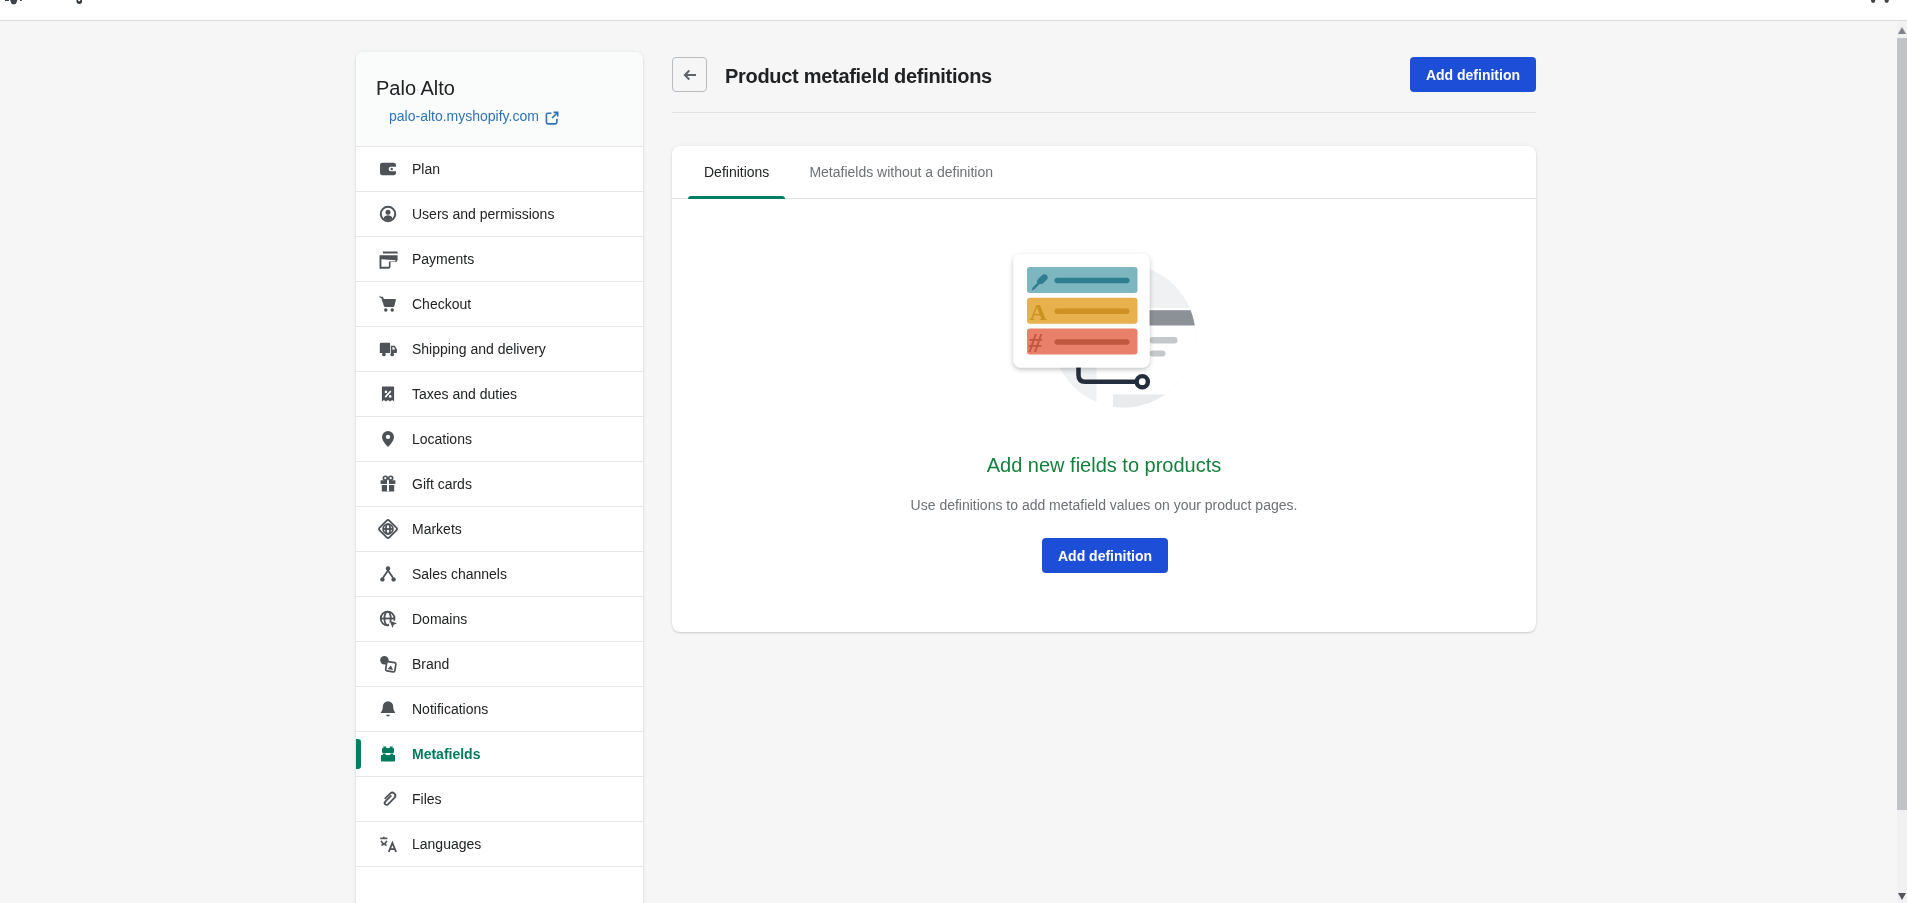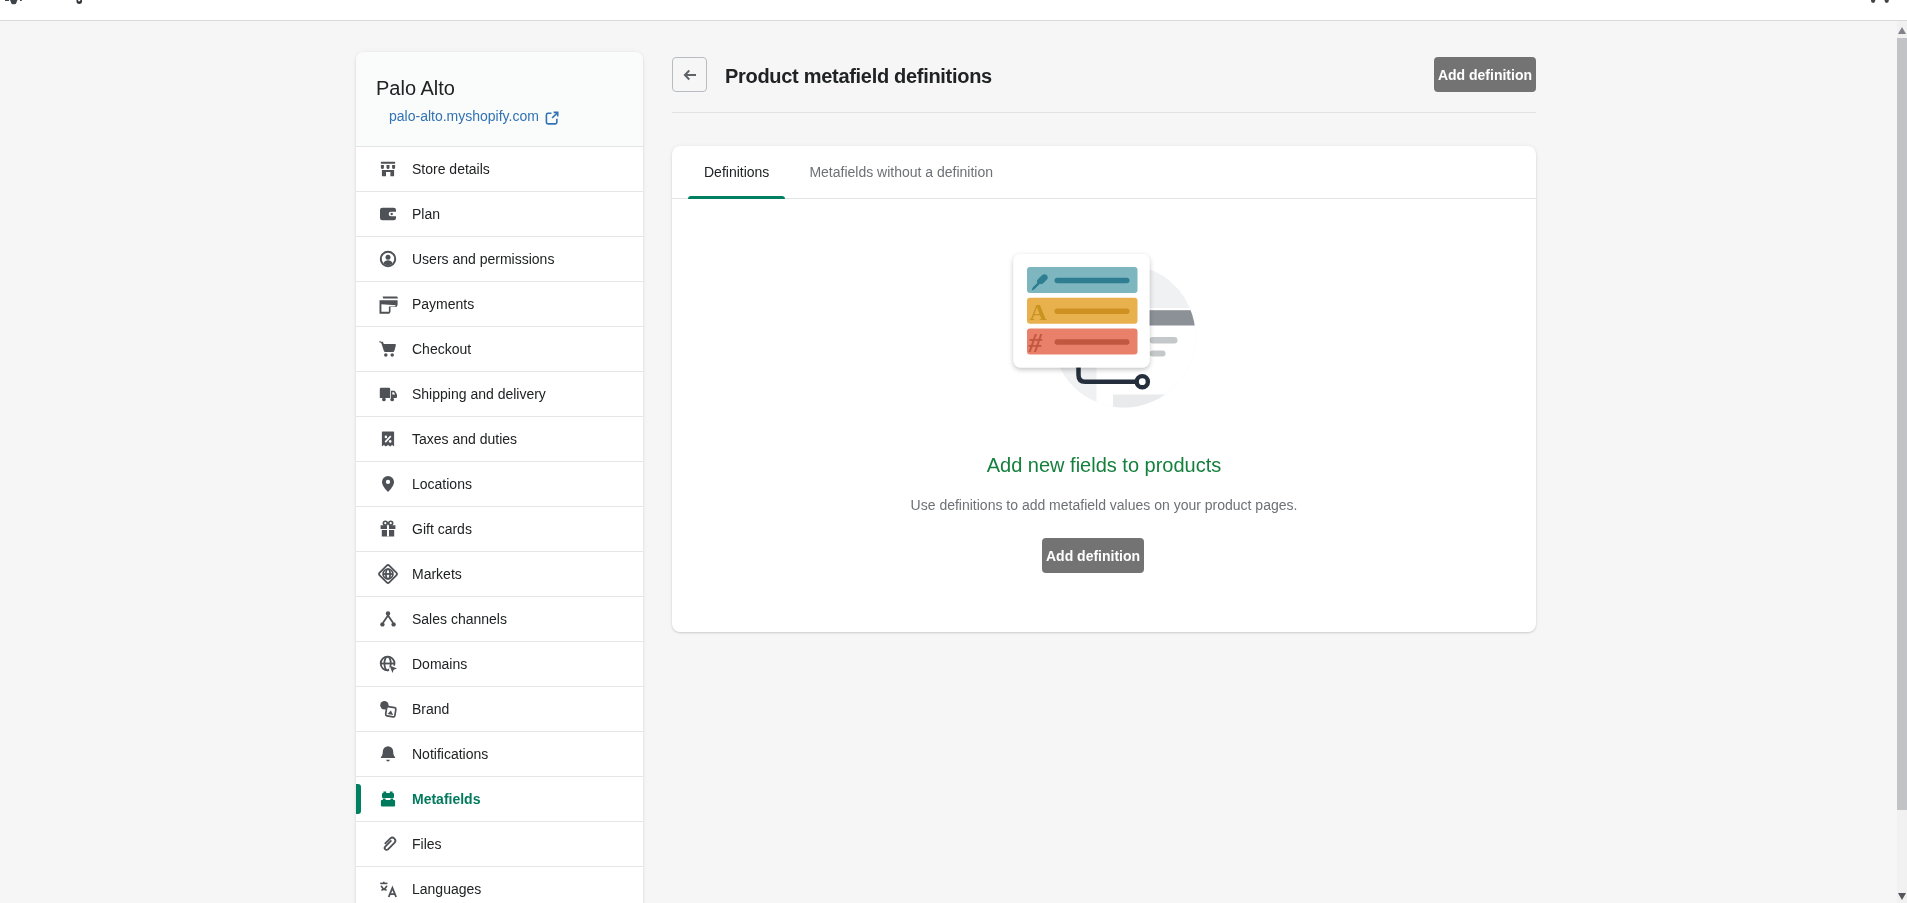"Add definition" .gbtn { background: #737373 -> #1d4ed8; padding: 0 4px -> 0 16px }
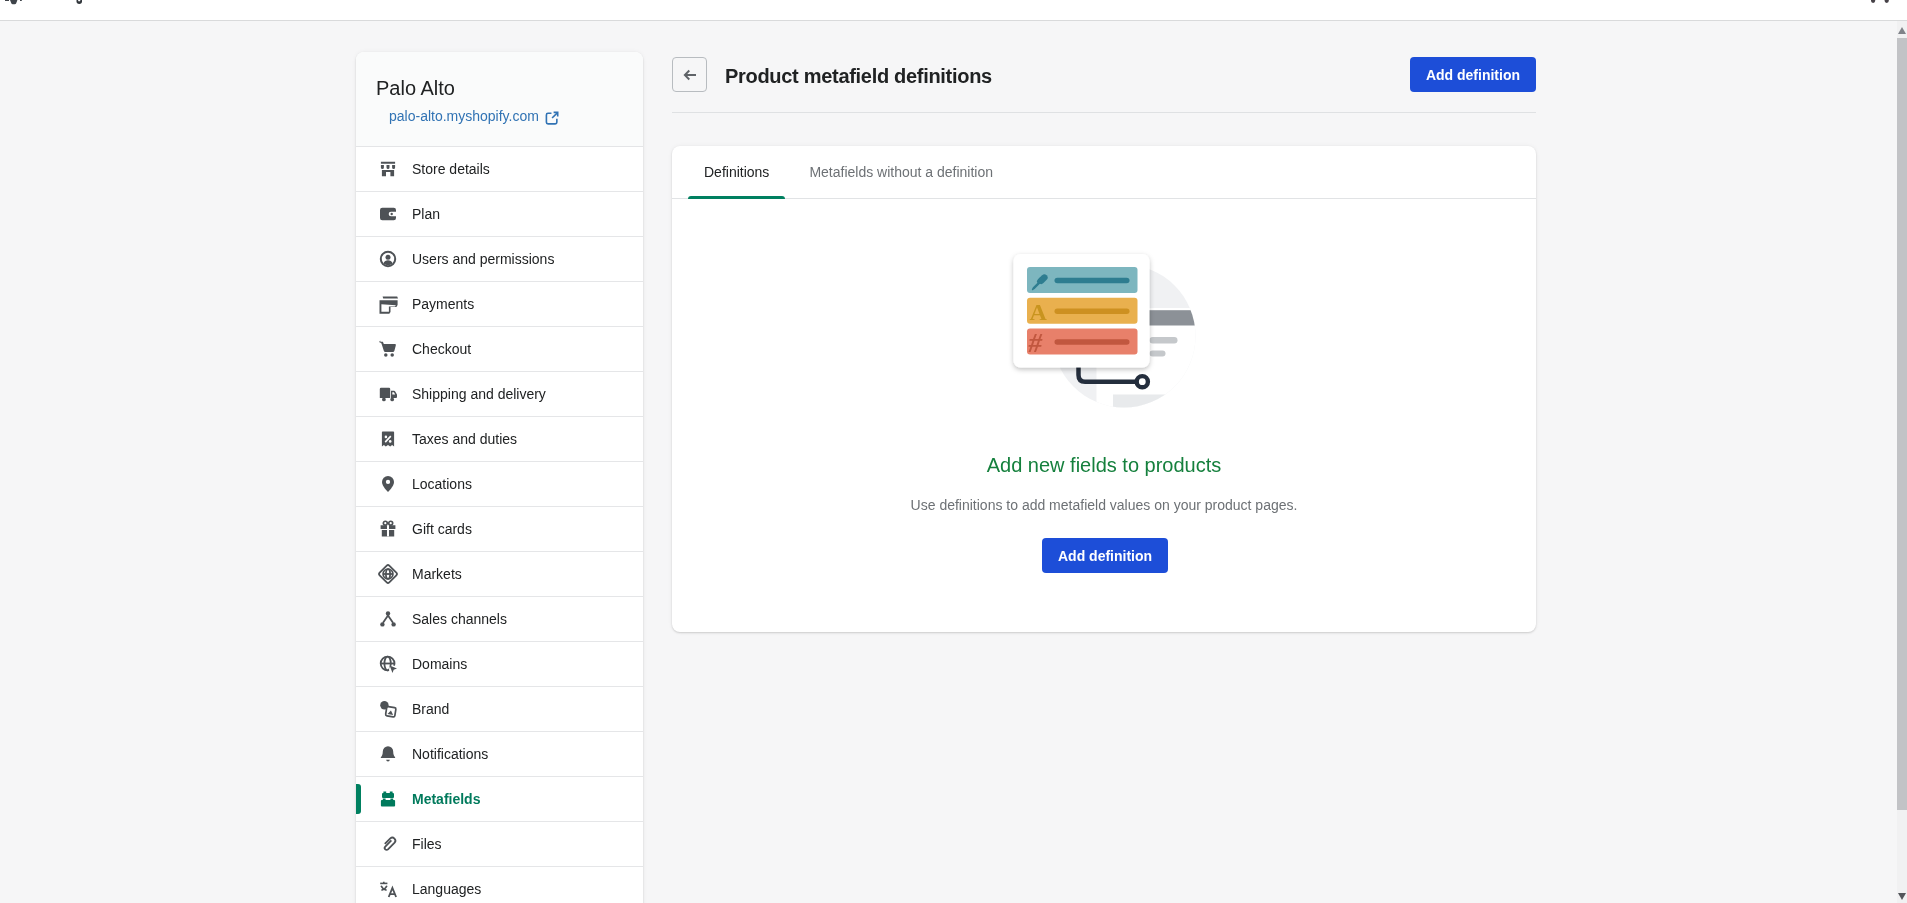"Store details" div.item { html: <div> <svg> <path></path> </svg> <span>Store details</span> </div> -> none }
